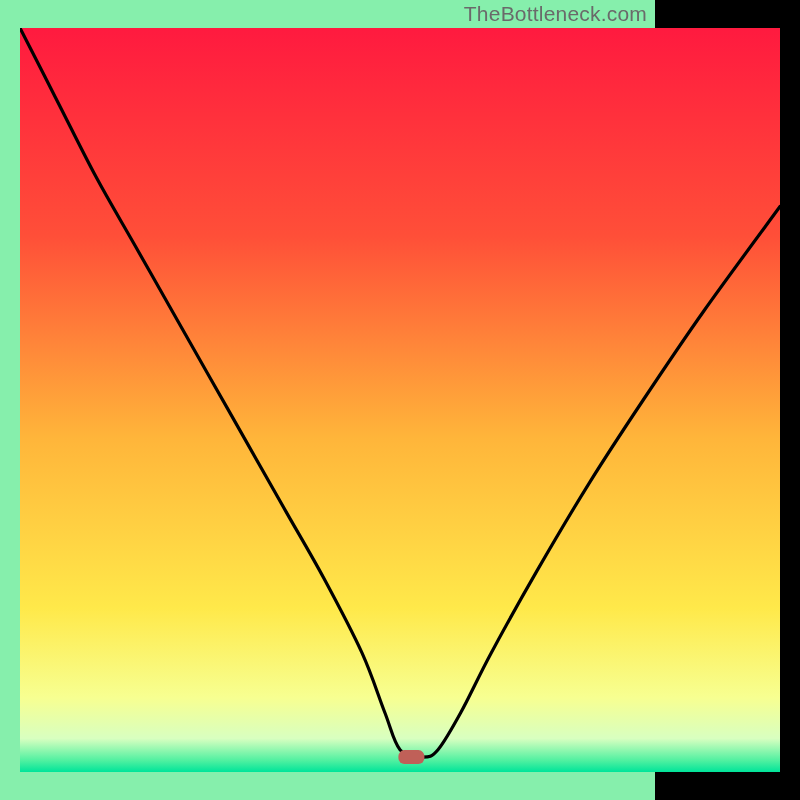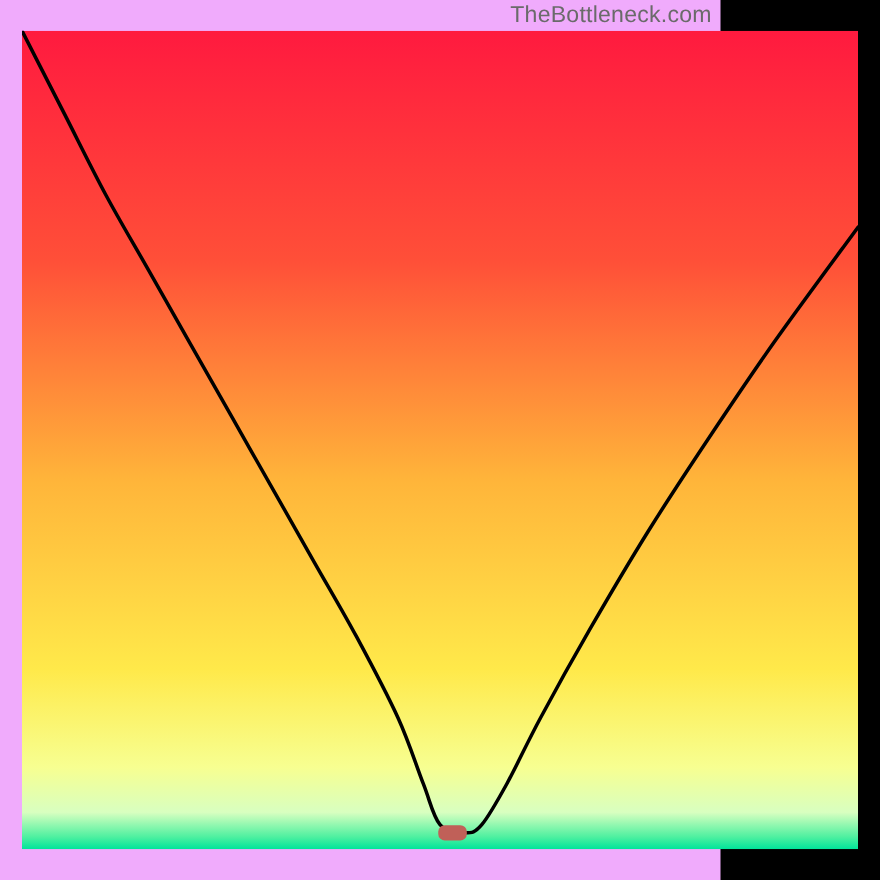"TheBottleneck.com" .frame { background: #f0abfc -> #86efac }
